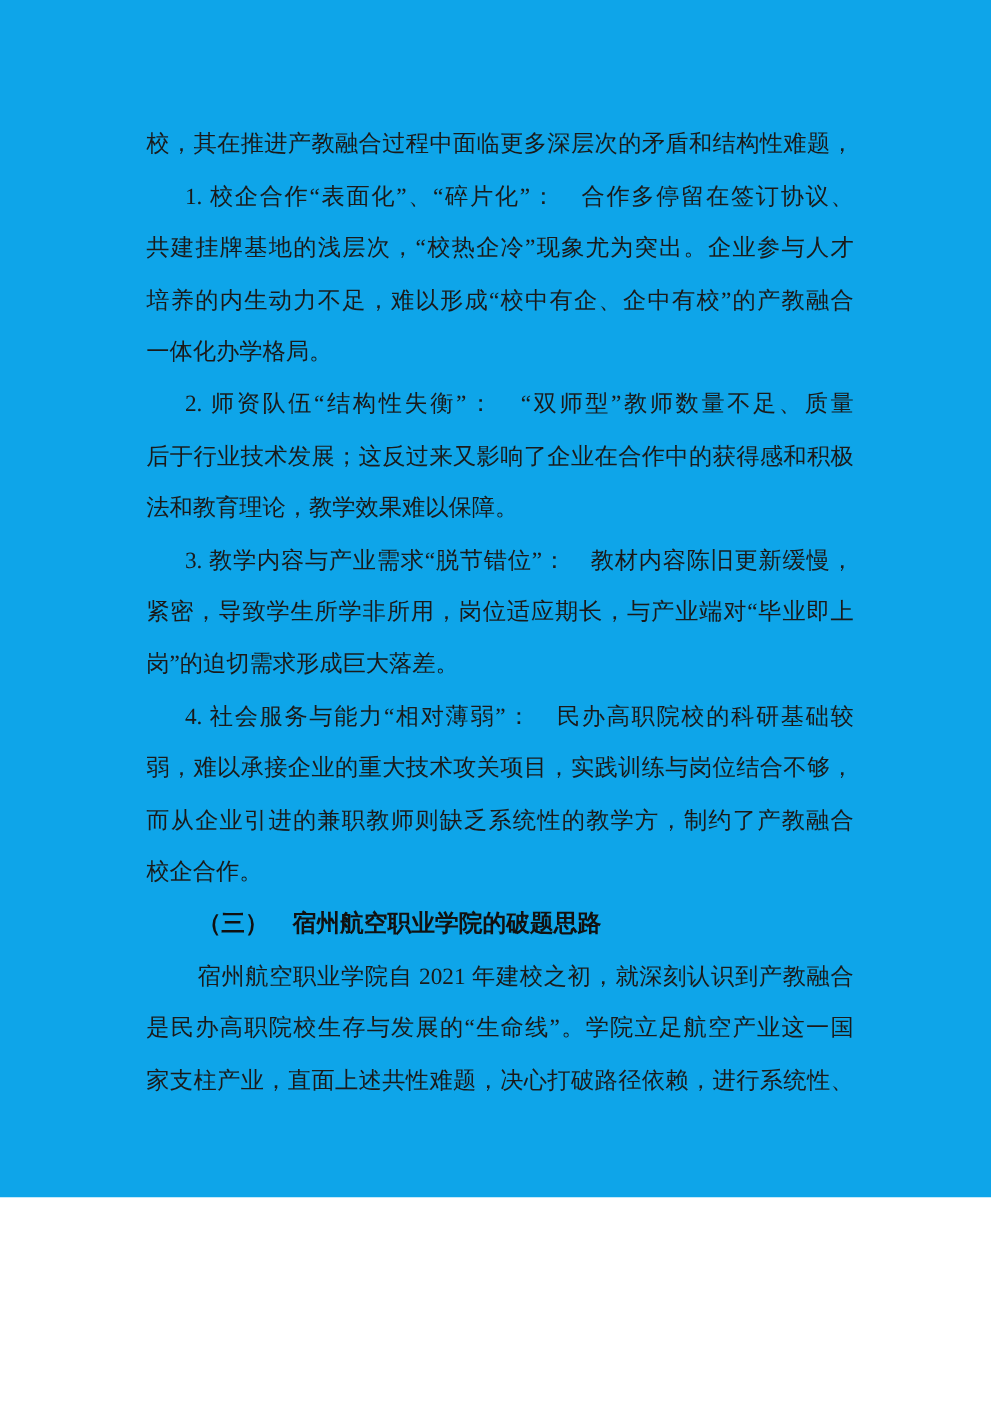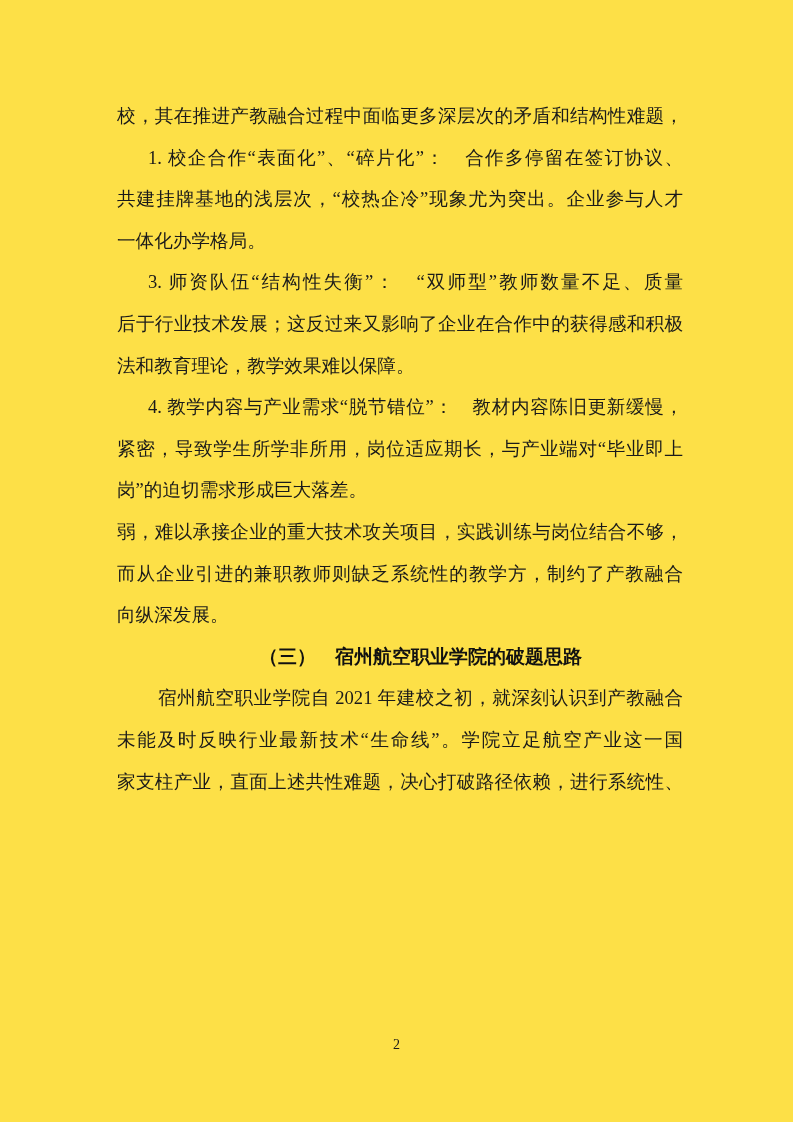"校，其在推进产教融合过程中面临更多深层次的矛盾和结构性难题，" .page { background: #fde047 -> #0ea5e9; height: 1122px -> 958px }
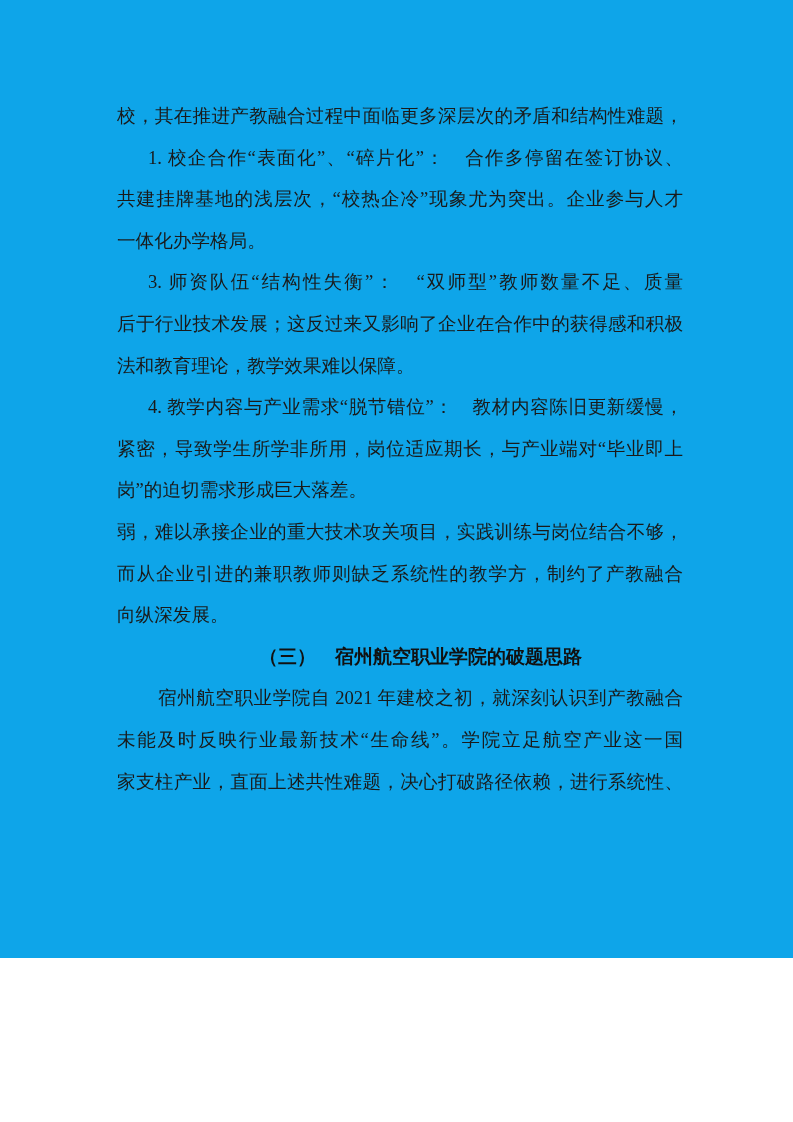"培养的内生动力不足，难以形成“校中有企、企中有校”的产教融合" div.ln { html: none -> <div>培养的内生动力不足，难以形成“校中有企、企中有校”的产教融合</div> }
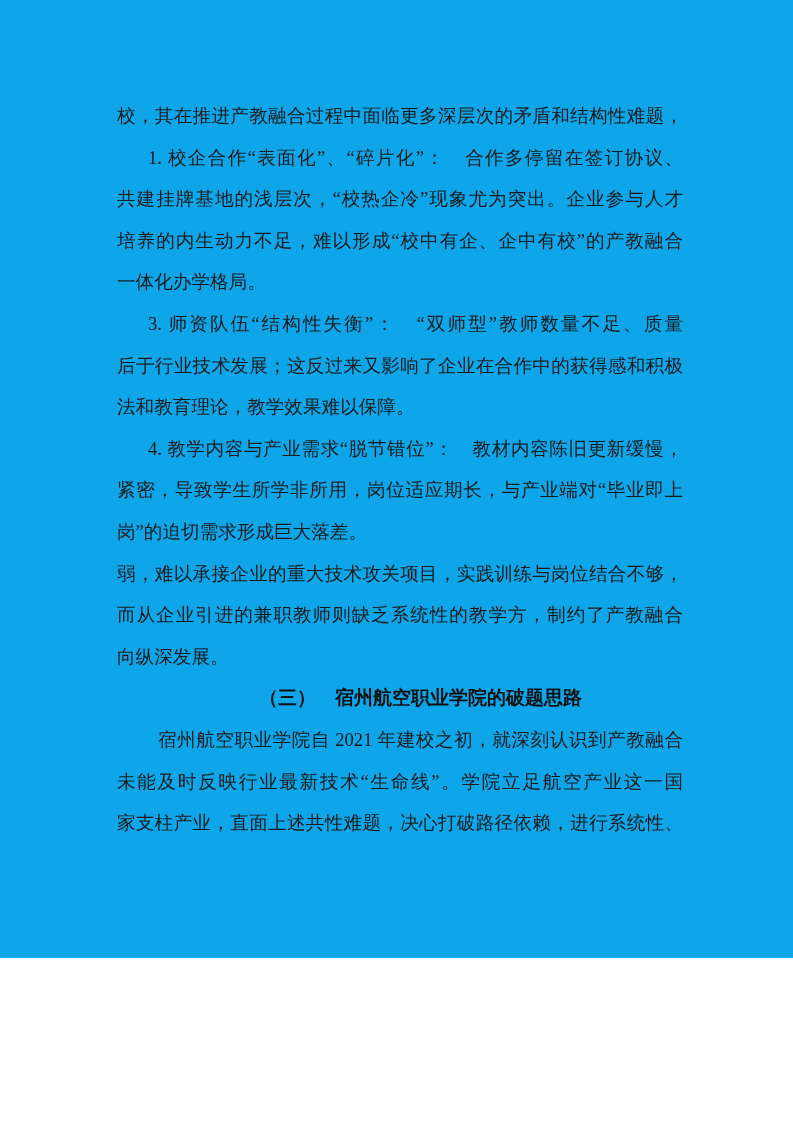"3. 师资队伍“结构性失衡”： “双师型”教师数量不足、质量" div.ln { text: 3 -> 2 }
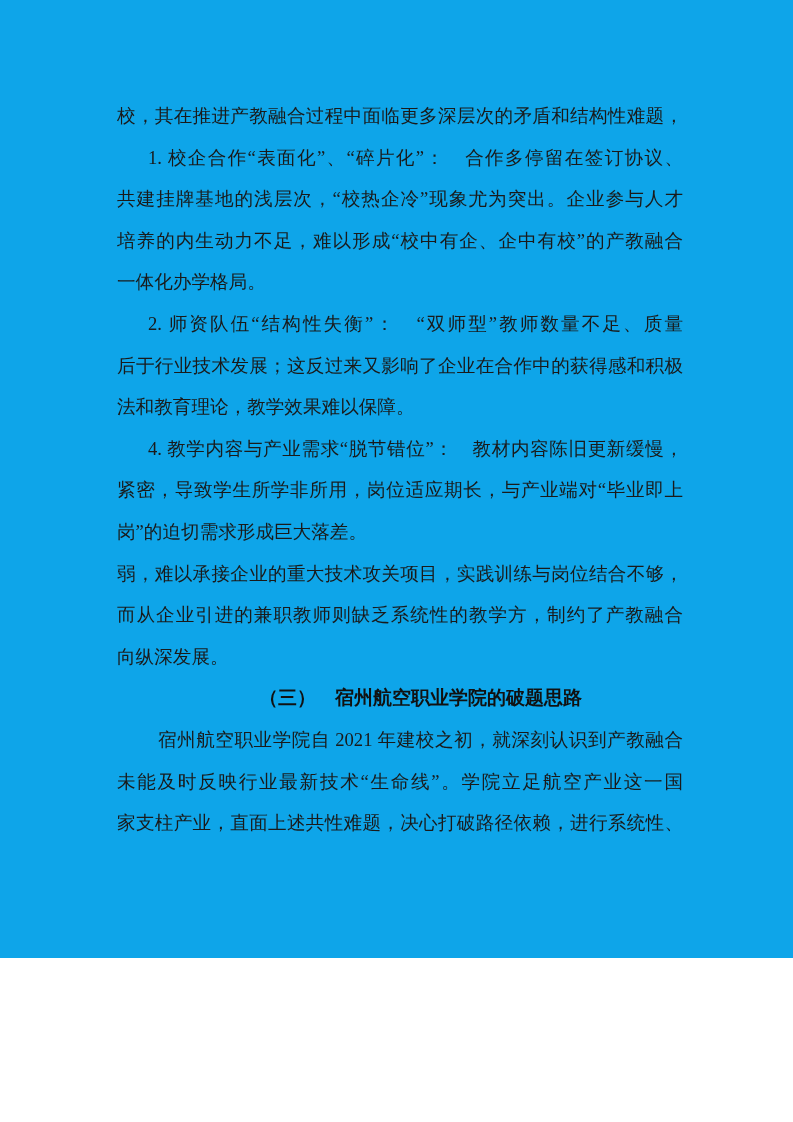"4. 教学内容与产业需求“脱节错位”： 教材内容陈旧更新缓慢，" div.ln { text: 4 -> 3 }
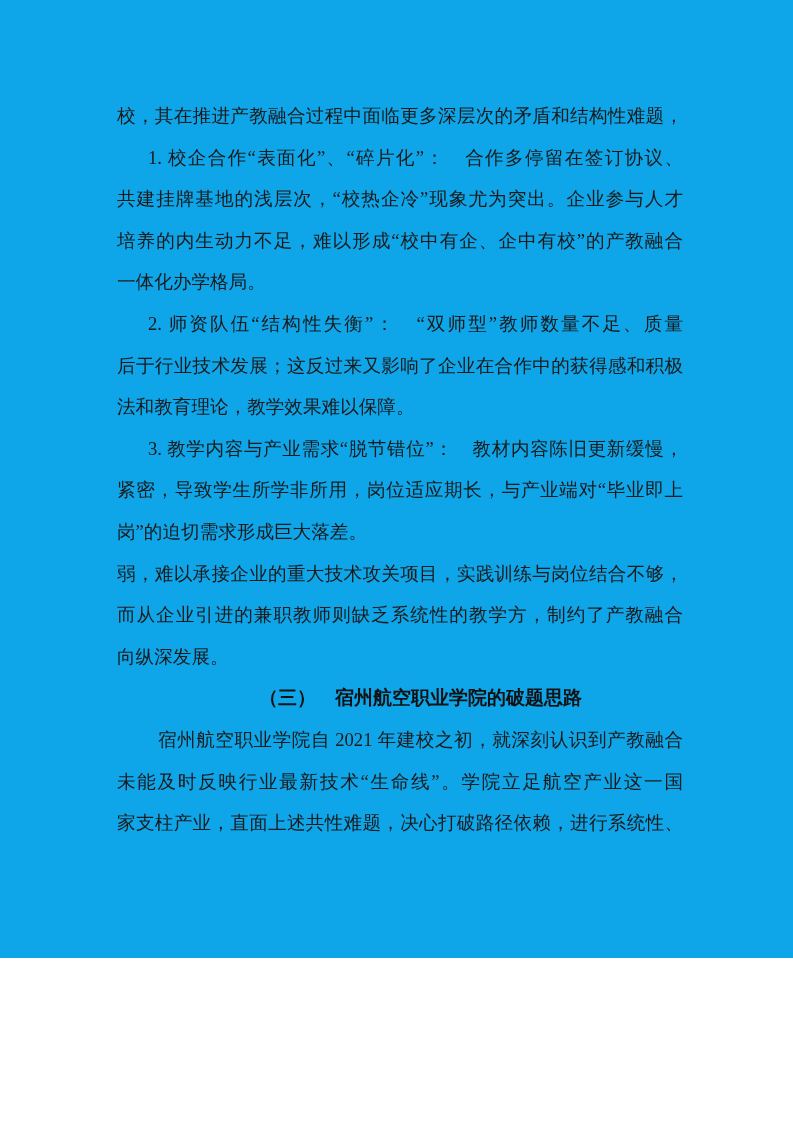"4. 社会服务与能力“相对薄弱”： 民办高职院校的科研基础较" div.ln { html: none -> <div>4. 社会服务与能力“相对薄弱”： 民办高职院校的科研基础较</div> }
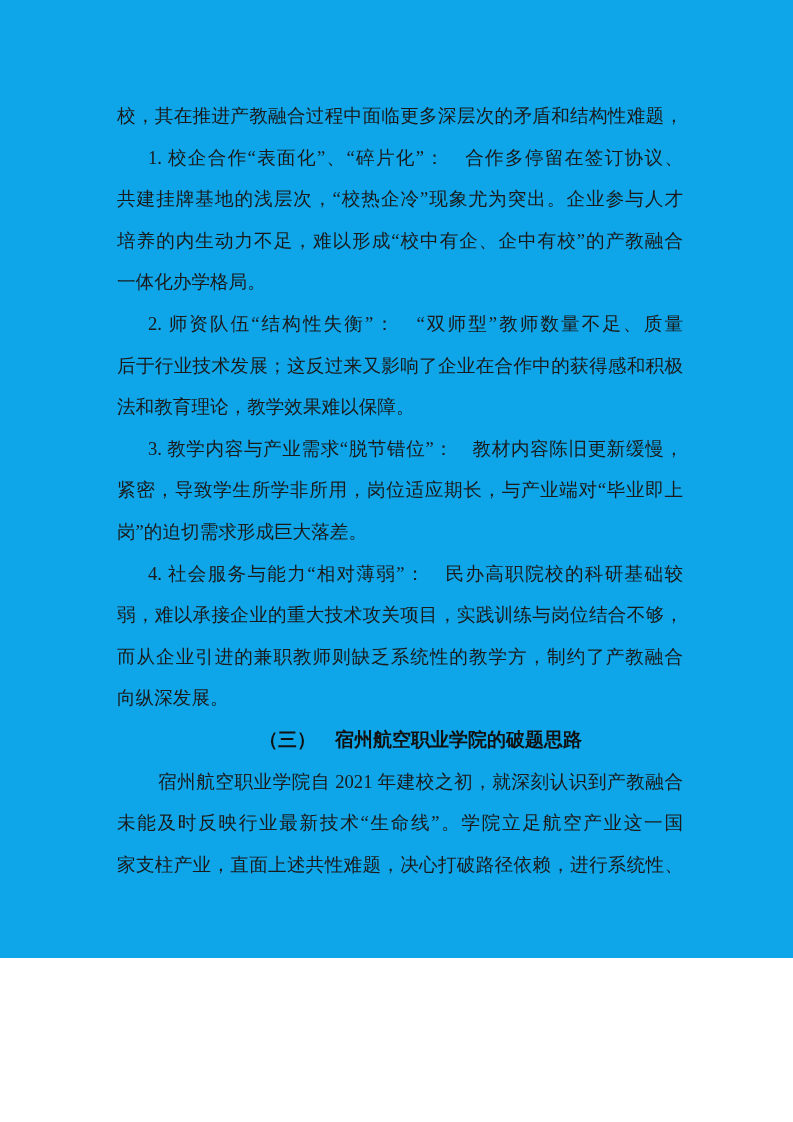"向纵深发展。" div.ln { text: 向纵深发展 -> 校企合作 }
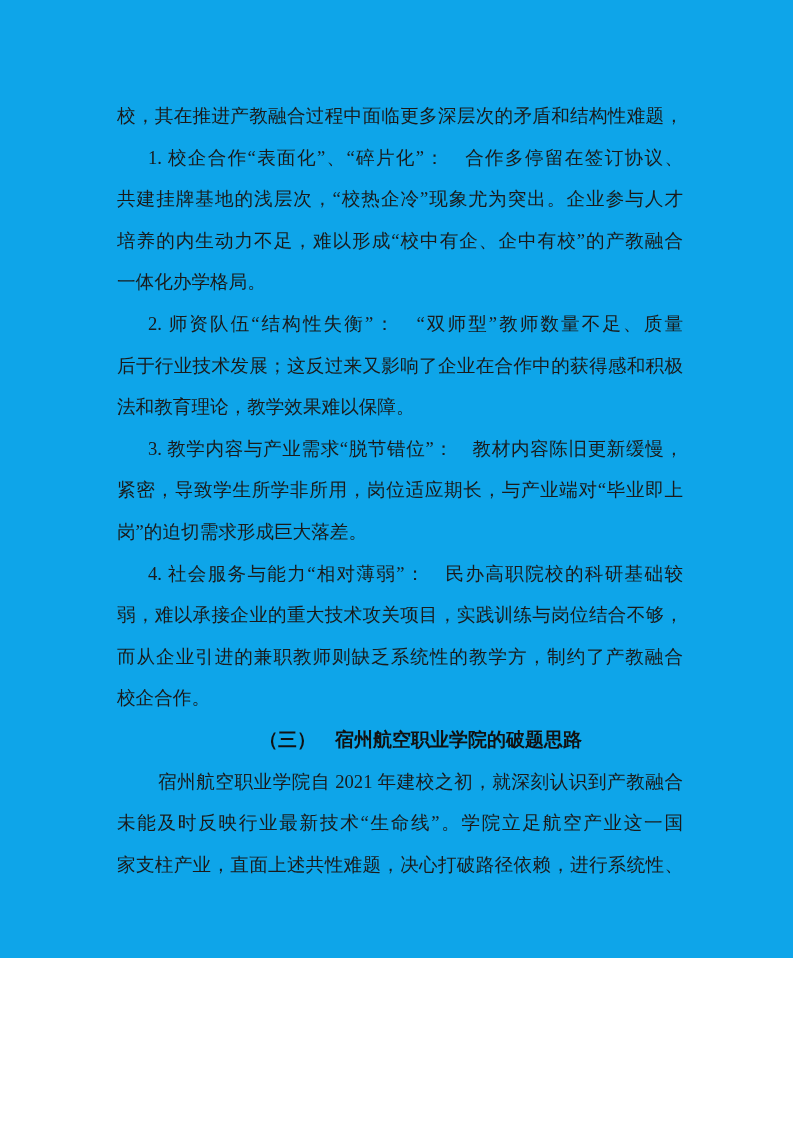"（三） 宿州航空职业学院的破题思路" .head { text-align: center -> none }
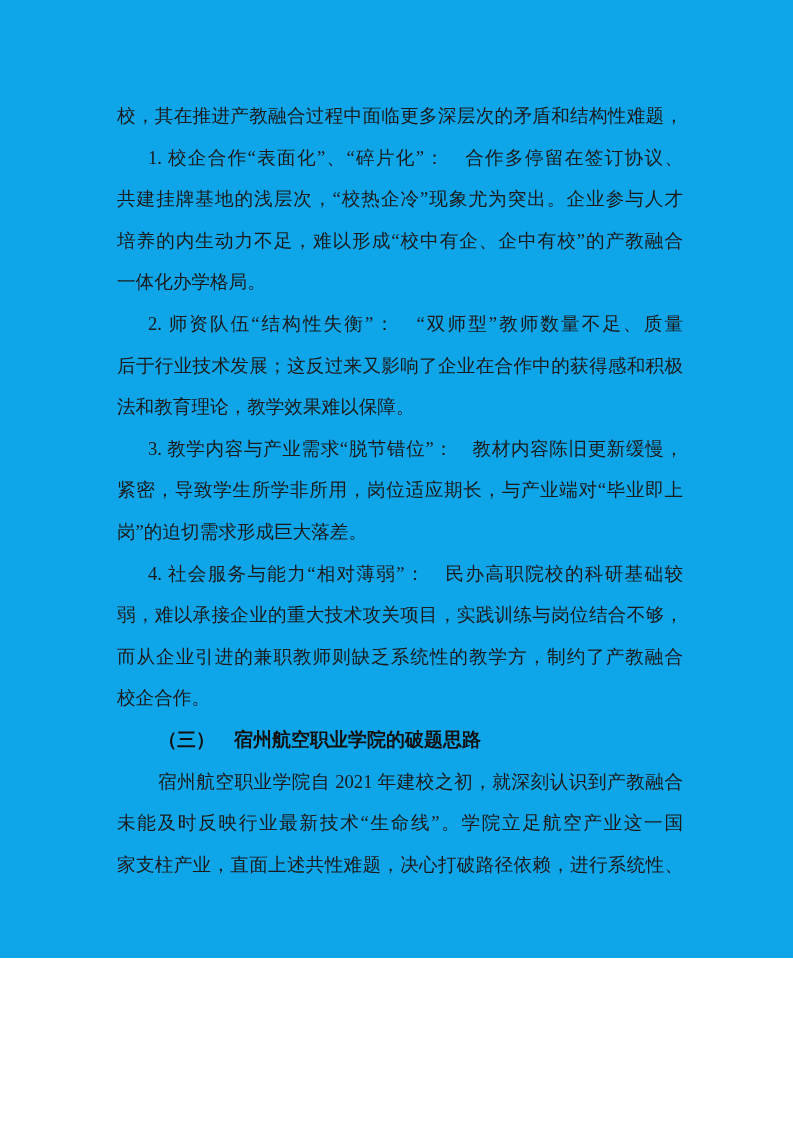"未能及时反映行业最新技术“生命线”。学院立足航空产业这一国" div.ln { text: 未能及时反映行业最新技术 -> 是民办高职院校生存与发展的 }
